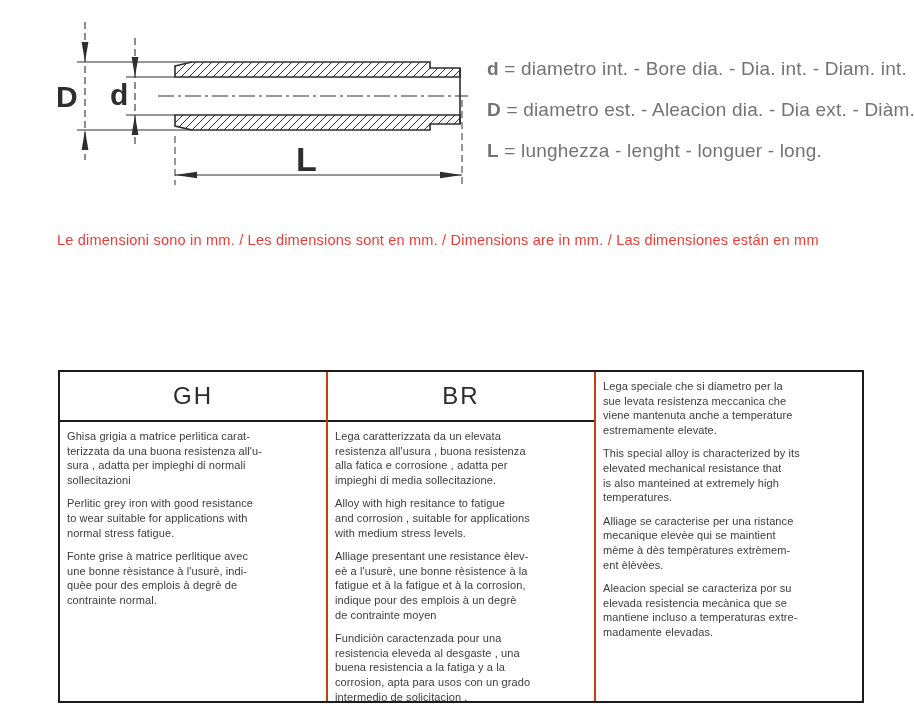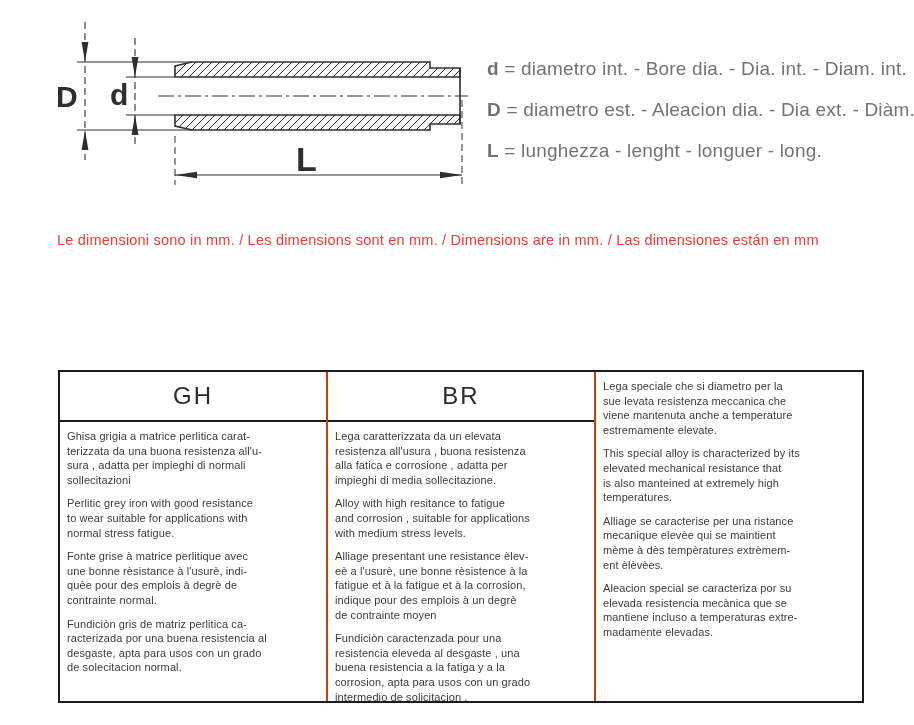"Fundiciòn gris de matriz perlitica" p { html: <p>Fundiciòn gris de matriz perlitica ca- racterizada por una buena resistencia al desgaste, apta para usos con un grado de solecitacion normal.</p> -> none }
